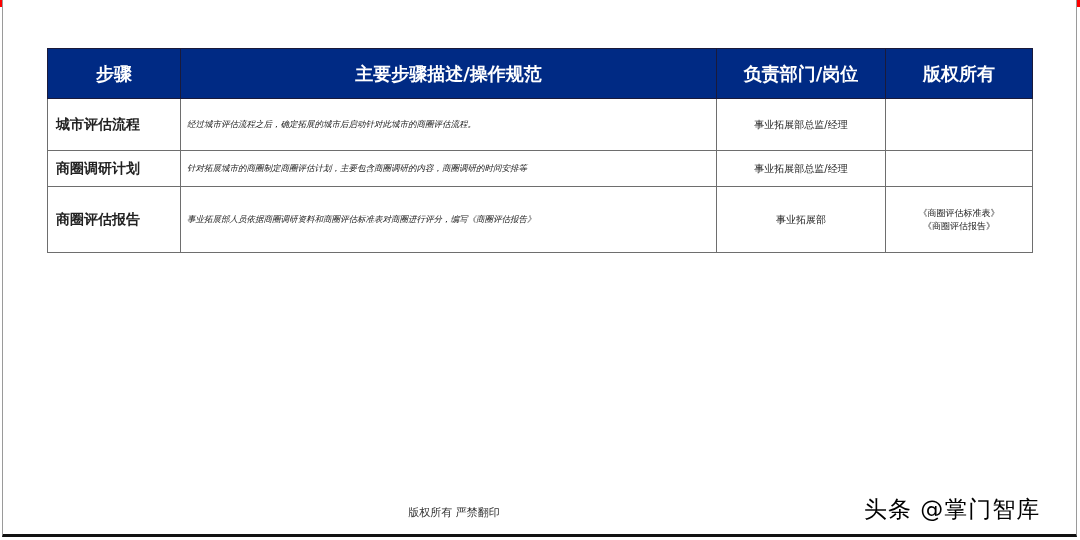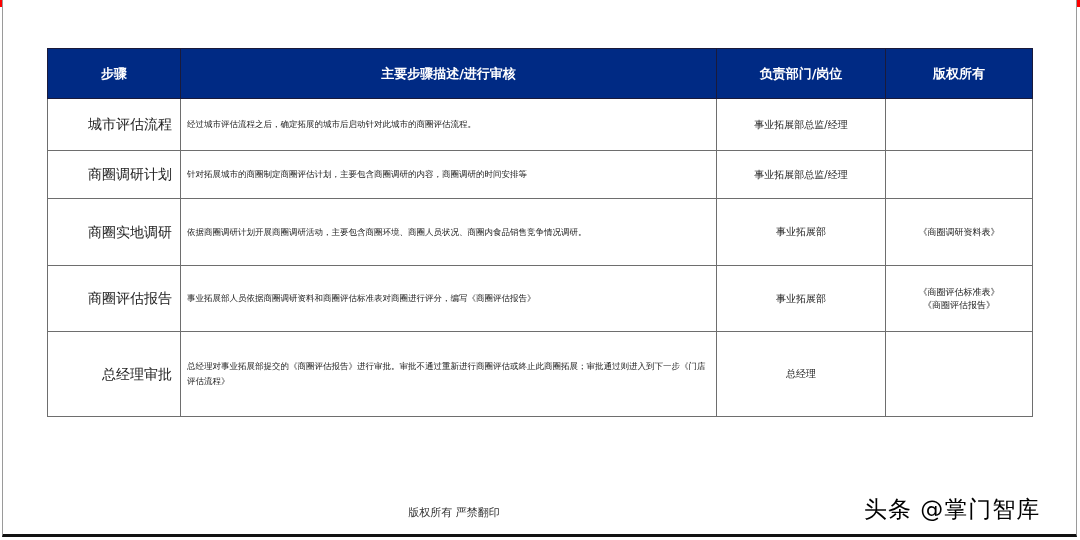"步骤" table.proc th { font-size: 13px -> 18px }
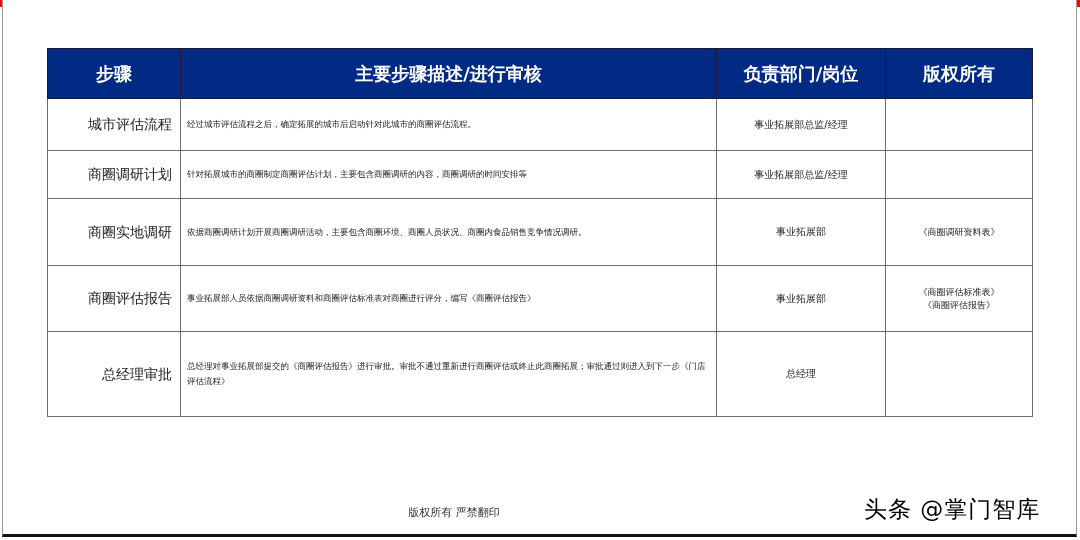"主要步骤描述/进行审核" th { text: /进行审核 -> /操作规范 }
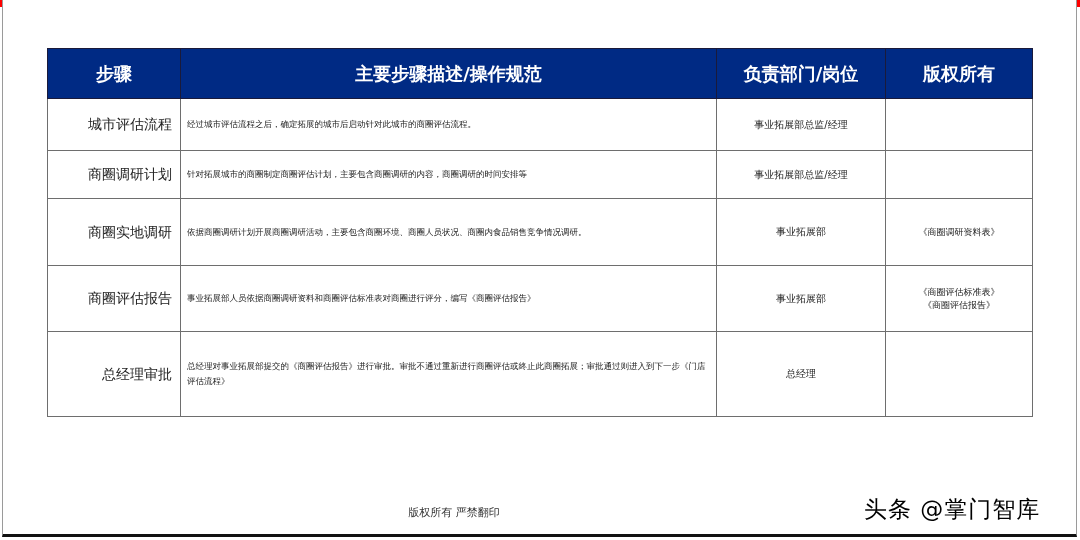"城市评估流程" td.step { font-weight: normal -> bold; text-align: right -> left }
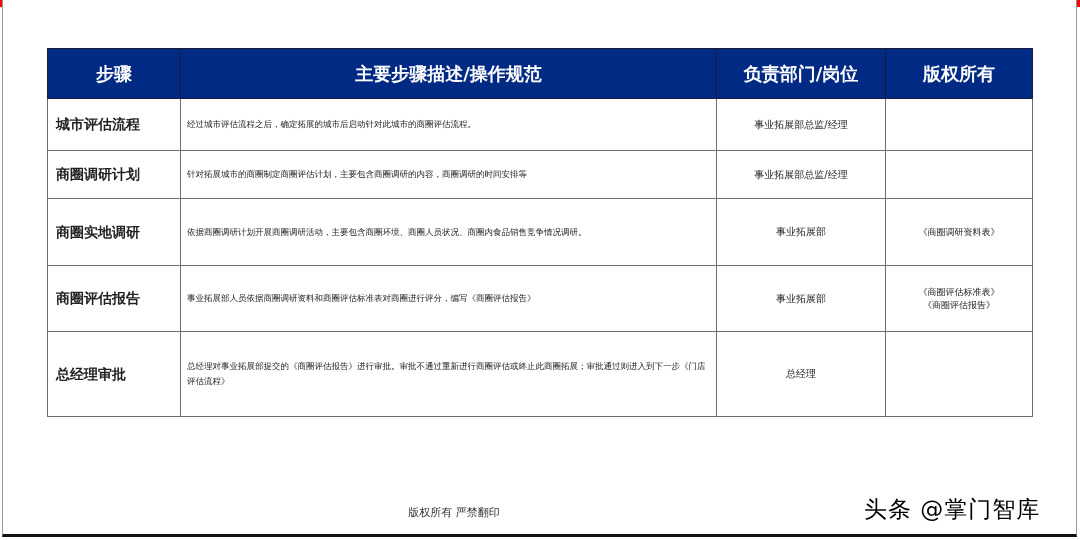"经过城市评估流程之后，确定拓展的城市后启动针对此城市的商圈评估流程。" td.desc { font-style: none -> italic; padding: 16px 6px -> 4px 6px }
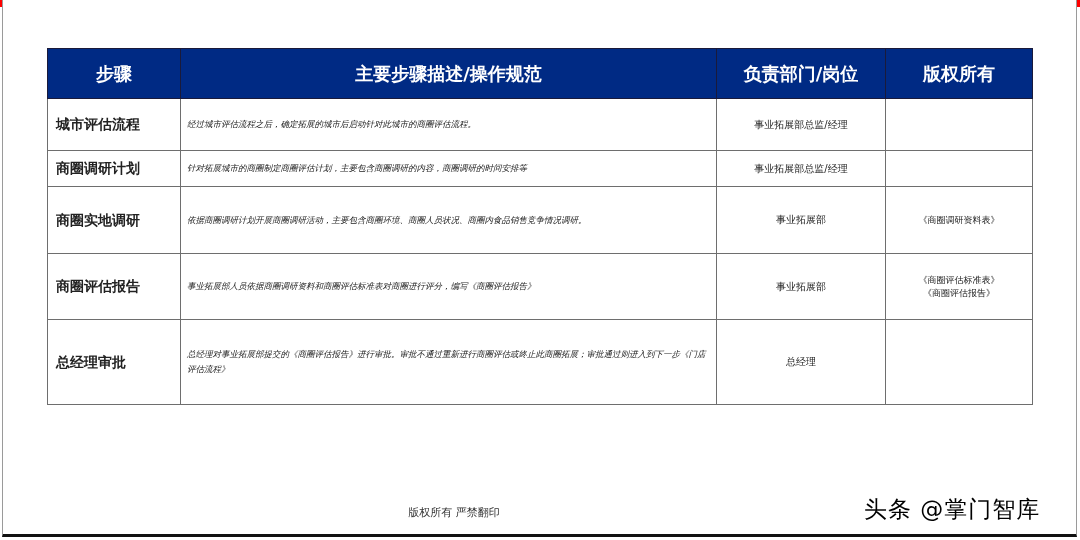"商圈实地调研" tr { html: <tr> <td>商圈实地调研</td> <td>依据商圈调研计划开展商圈调研活动，主要包含商圈环境、商圈人员状况、商圈内食品销售竞争情况调研。</td> <td>事业拓展部</td> <td> <div>《商圈调研资料表》</div> </td> </tr> -> none }
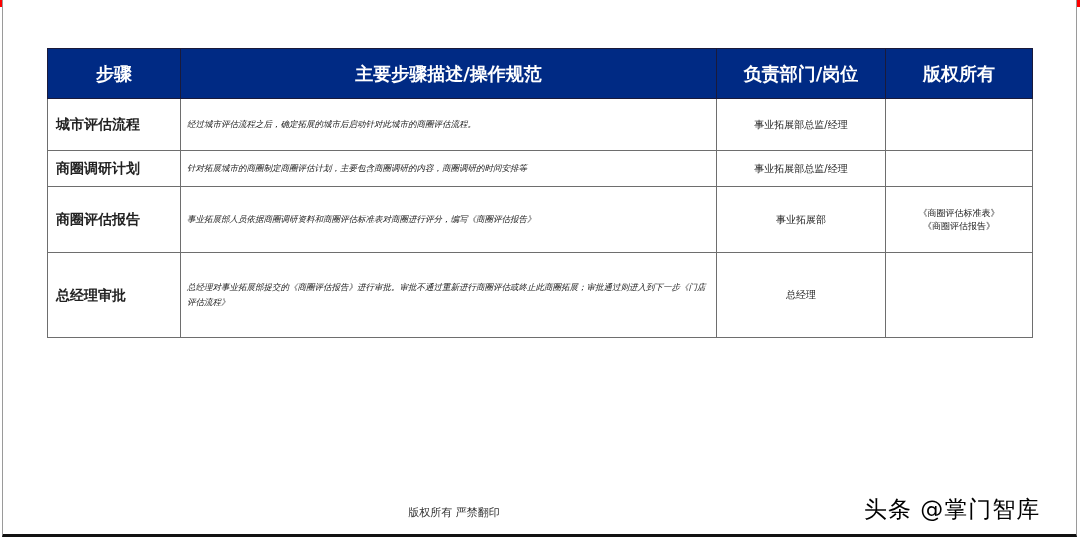"总经理审批" tr { html: <tr> <td>总经理审批</td> <td>总经理对事业拓展部提交的《商圈评估报告》进行审批。审批不通过重新进行商圈评估或终止此商圈拓展；审批通过则进入到下一步《门店评估流程》</td> <td>总经理</td> <td> <div></div> </td> </tr> -> none }
